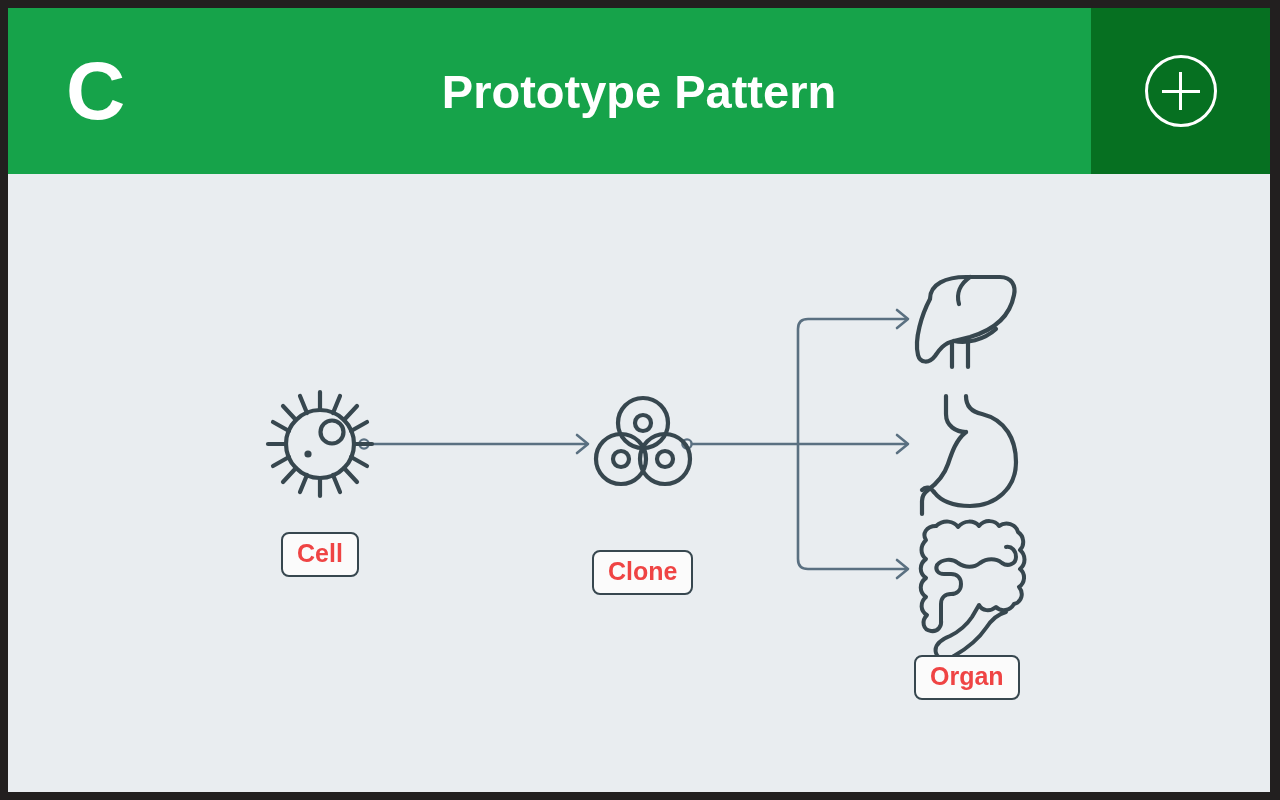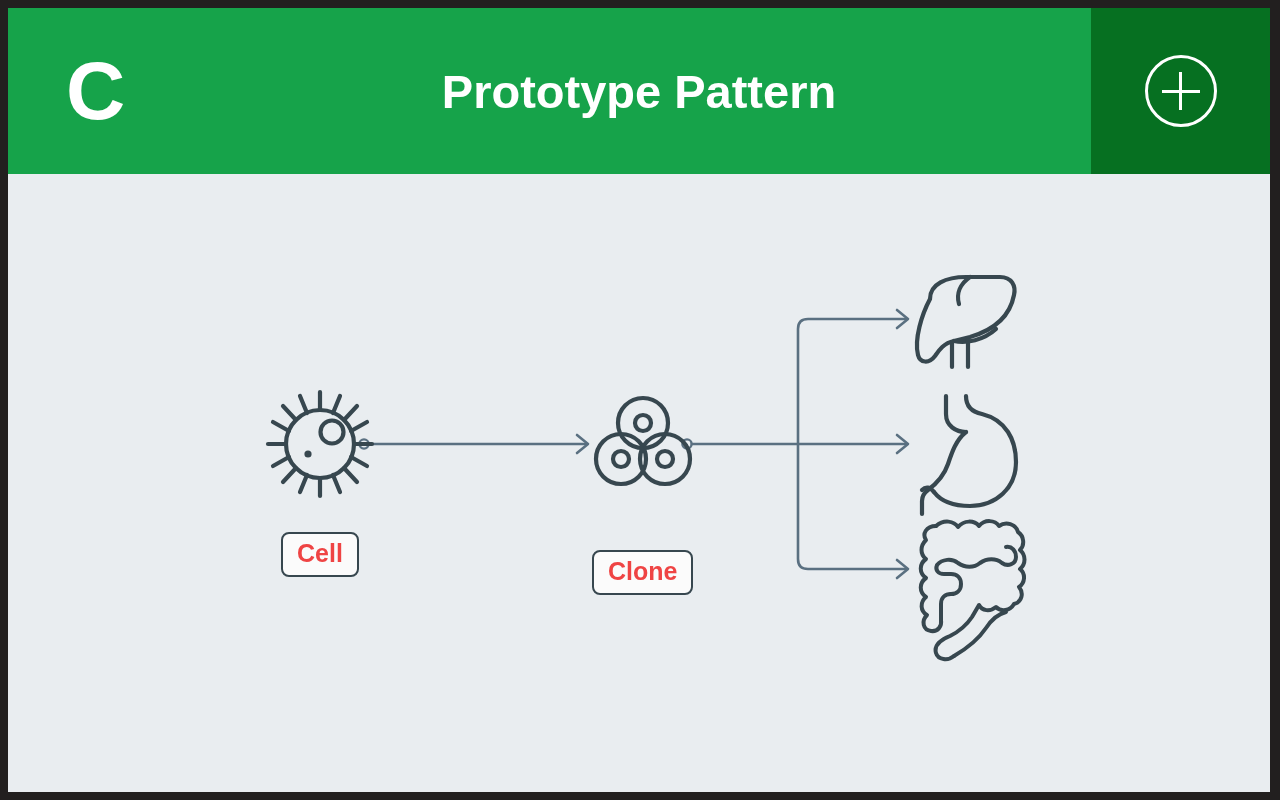"Organ" div.node-label { html: none -> <div>Organ</div> }
